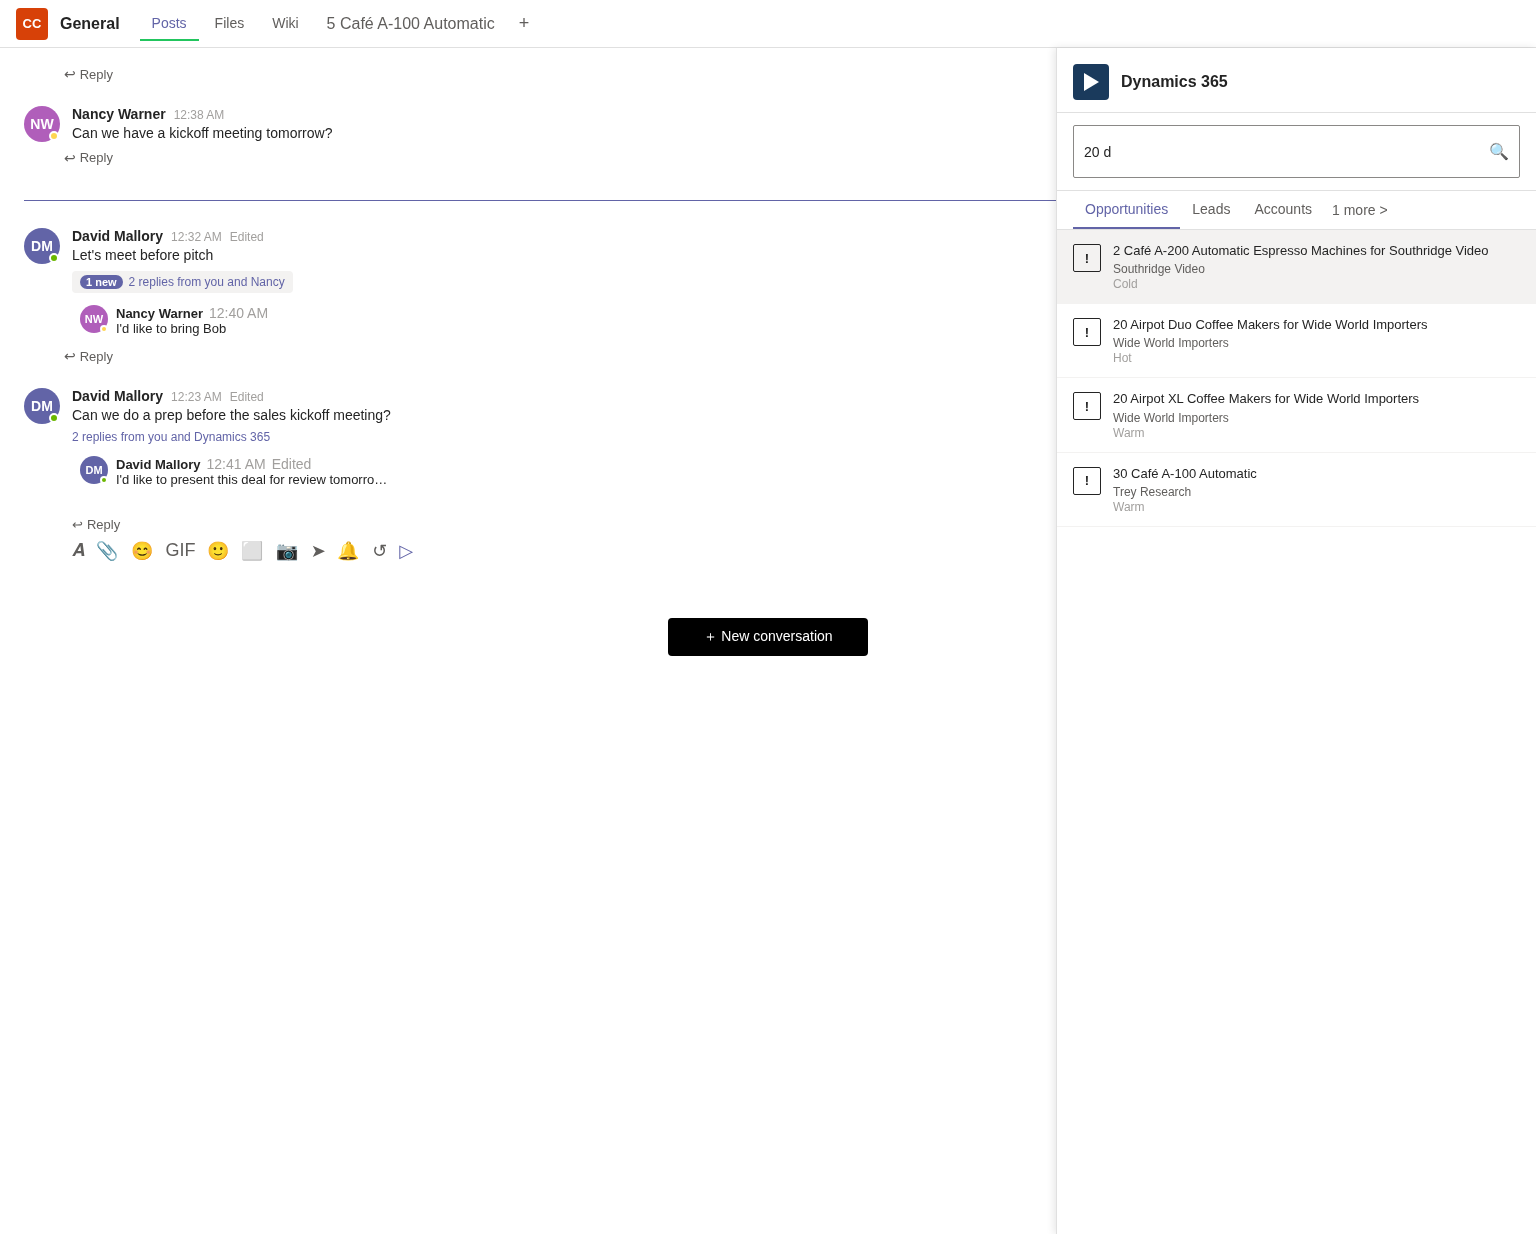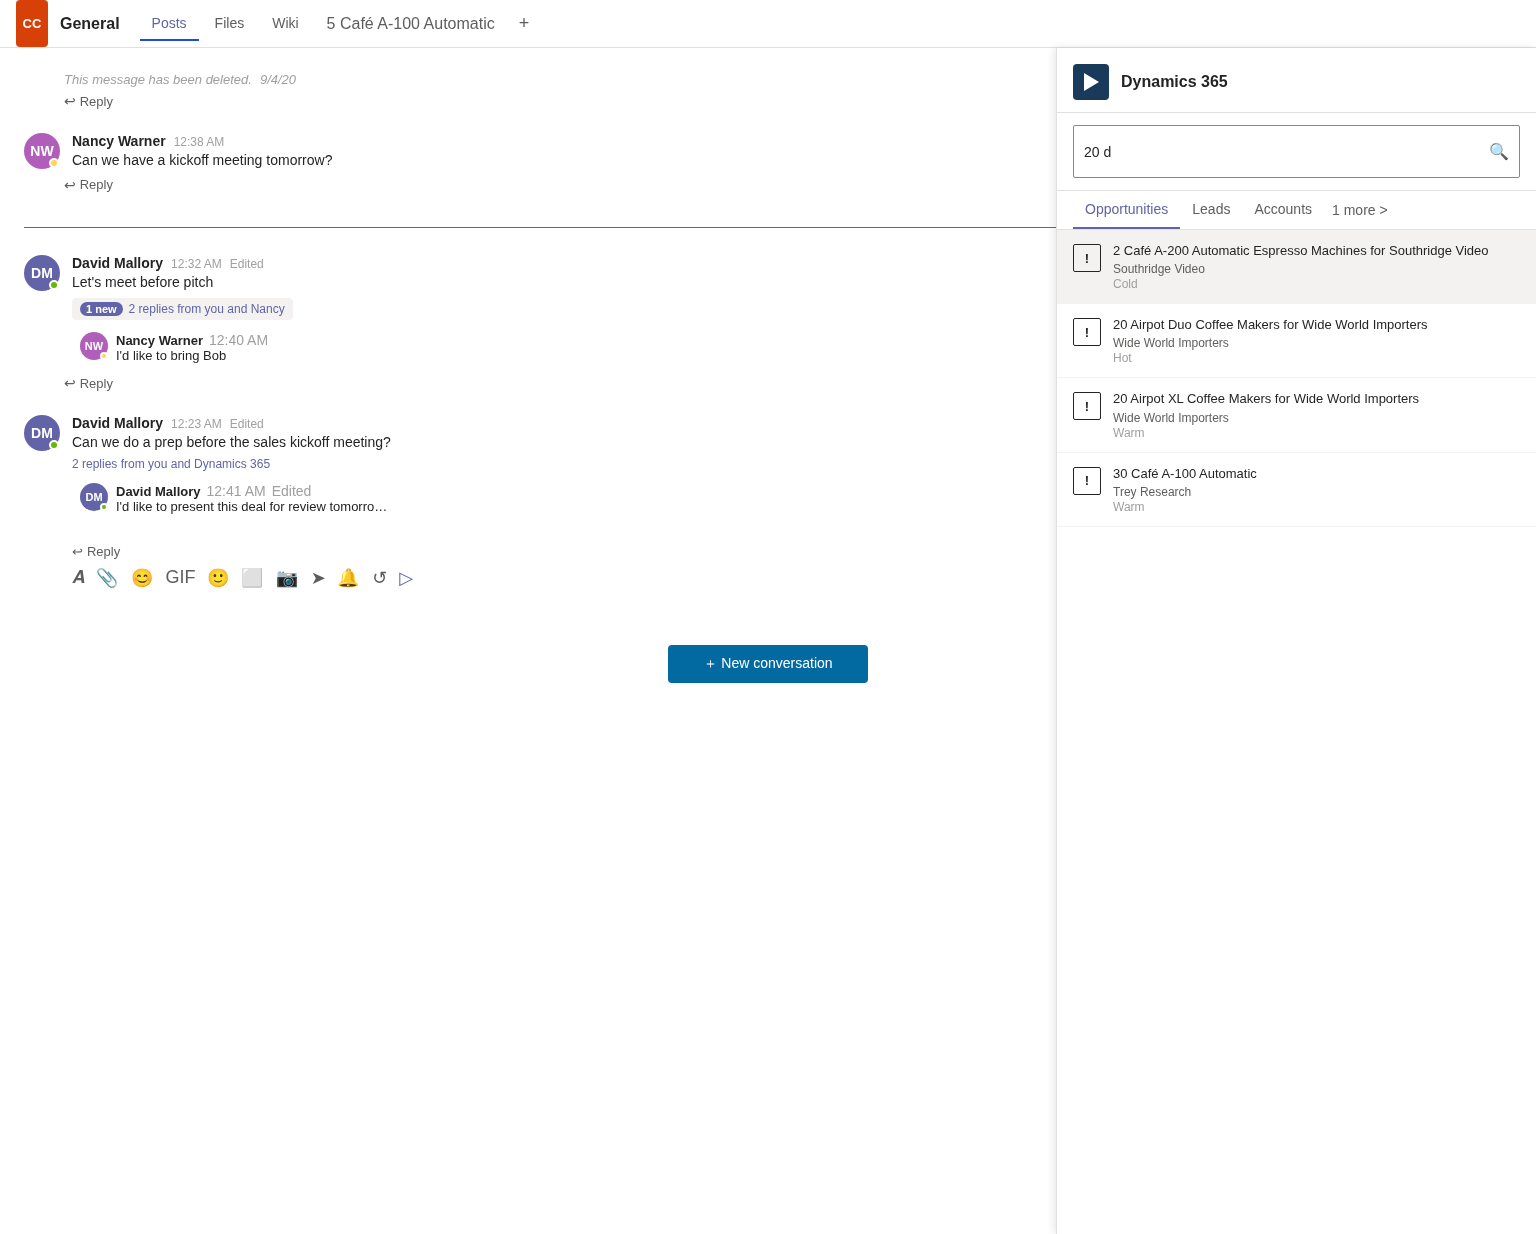"CC" .header-logo { height: 47px -> 32px }
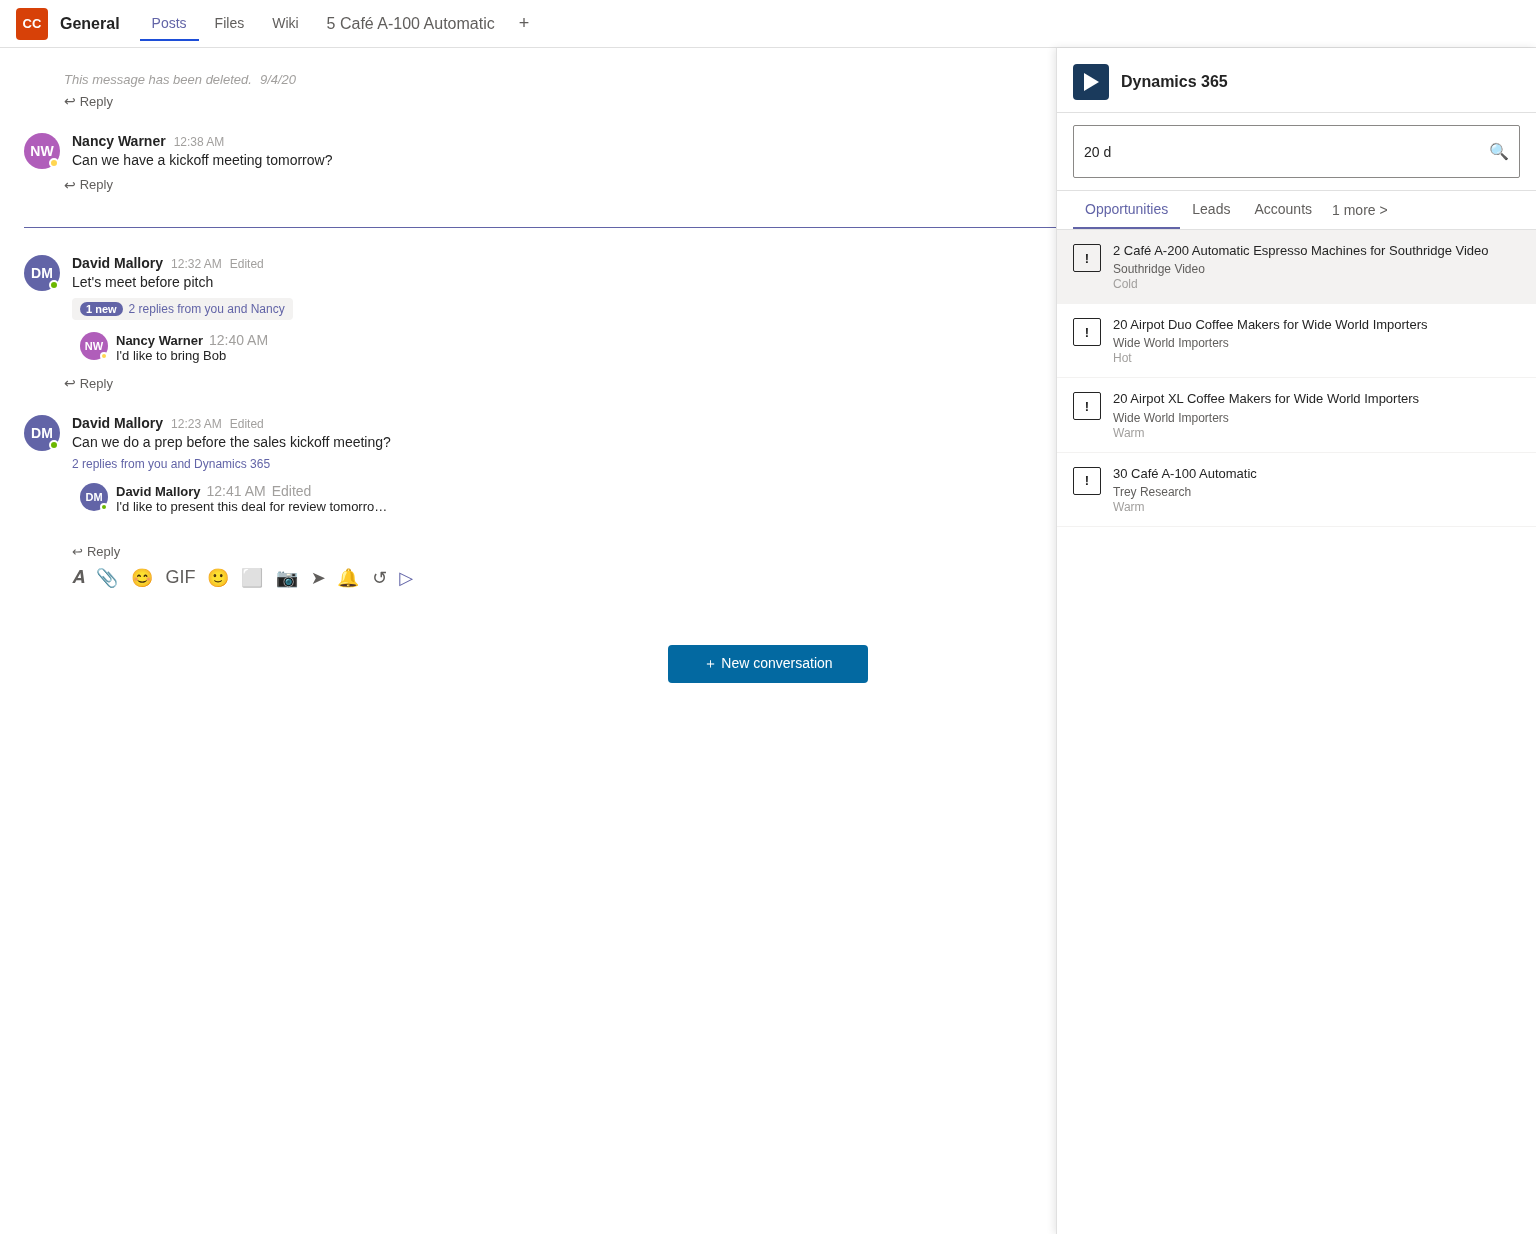"Posts" .header-tab.active { border-bottom: 2px solid #1d4ed8 -> 2px solid #22c55e }
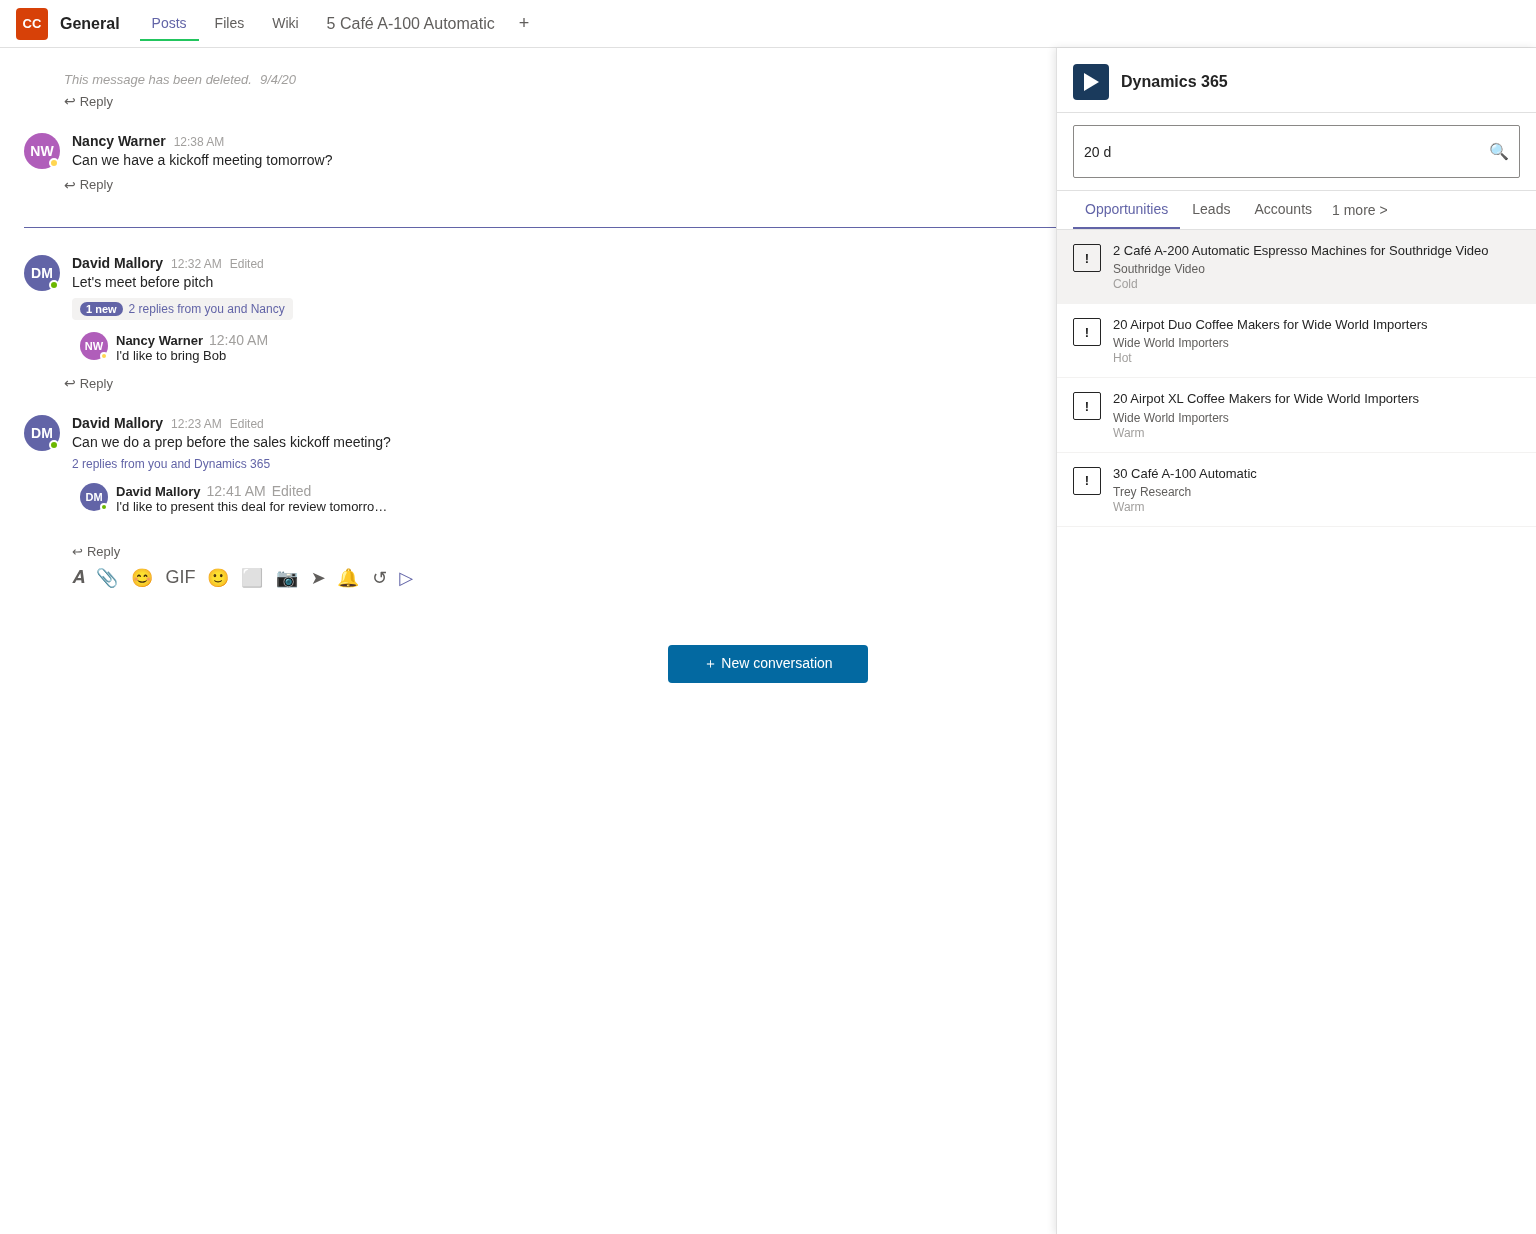"This message has been deleted." div.deleted-message { html: <div> <span>This message has been deleted.</span> <span>9/4/20</span> </div> -> none }
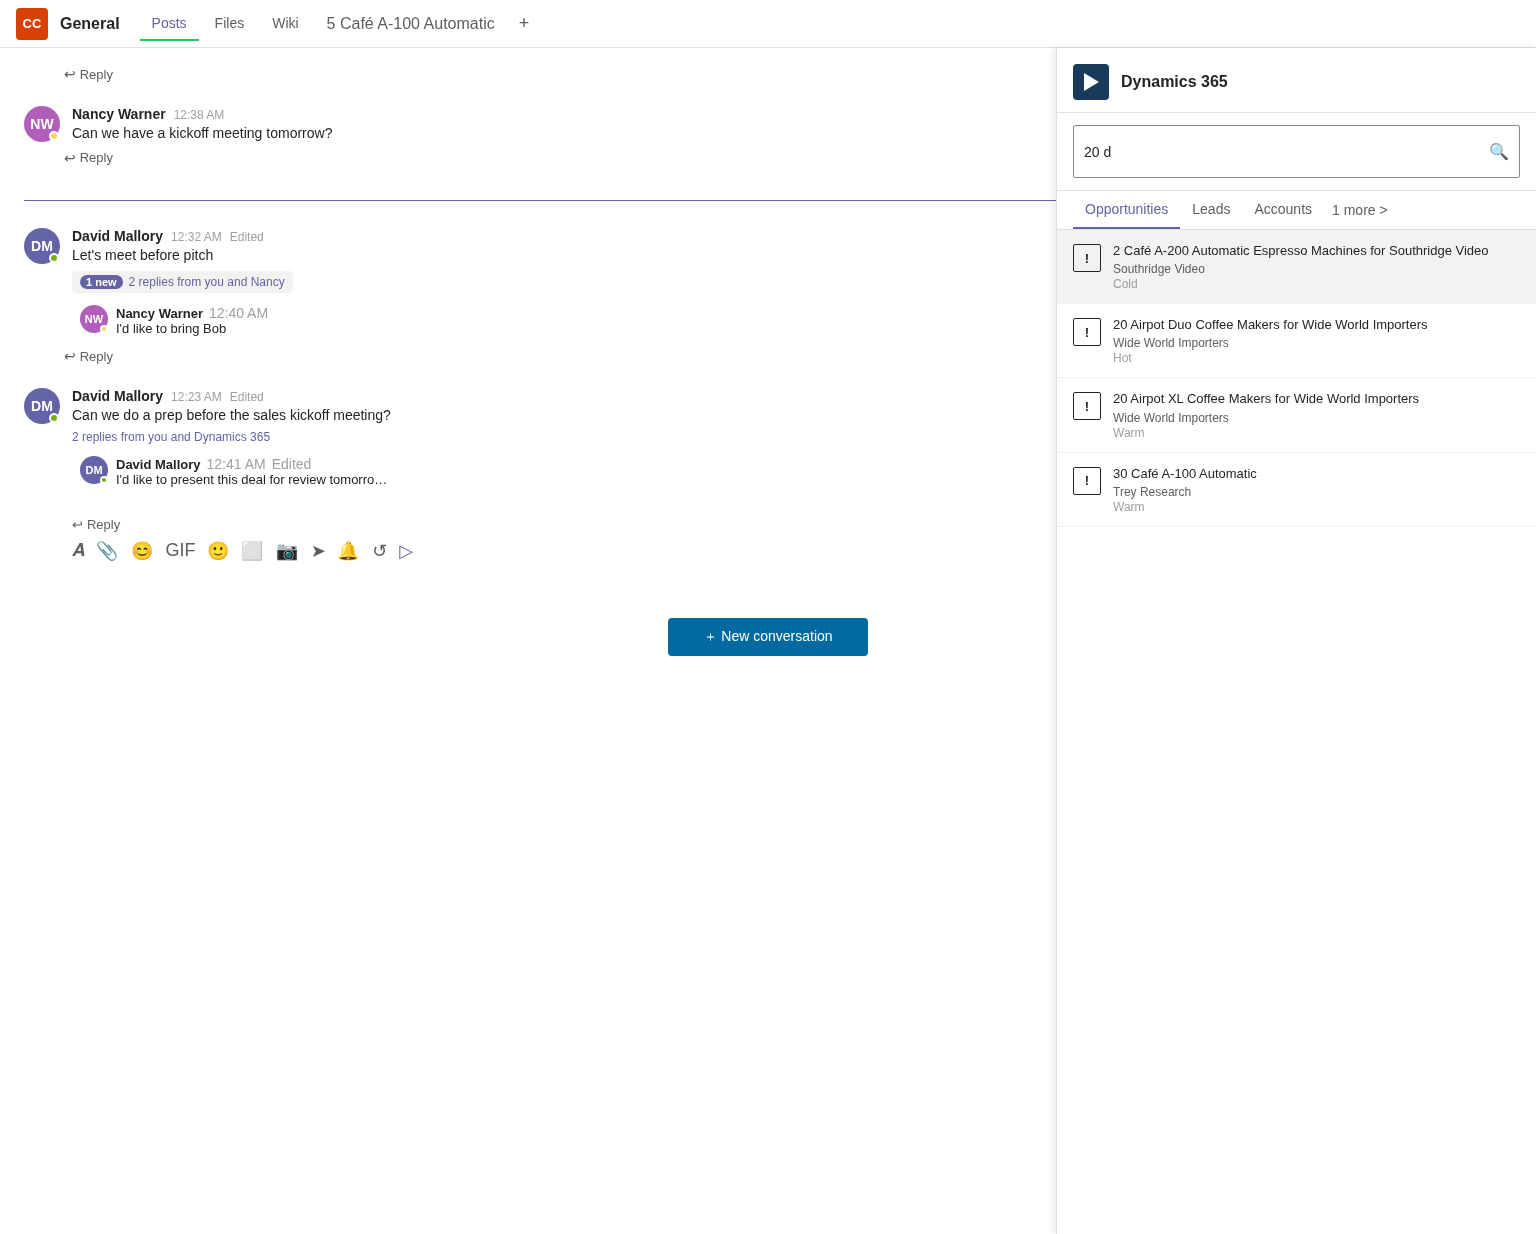"＋ New conversation" .new-conv-btn { background: #0369a1 -> #000000 }
